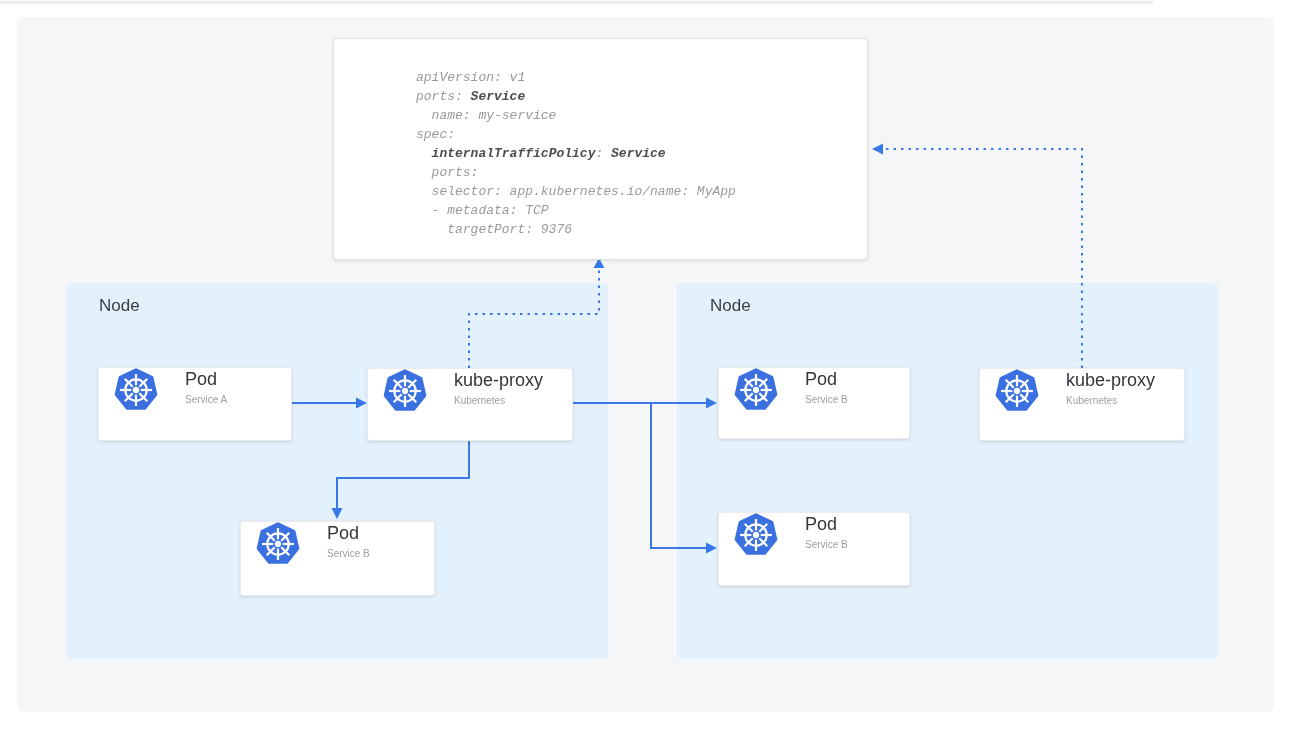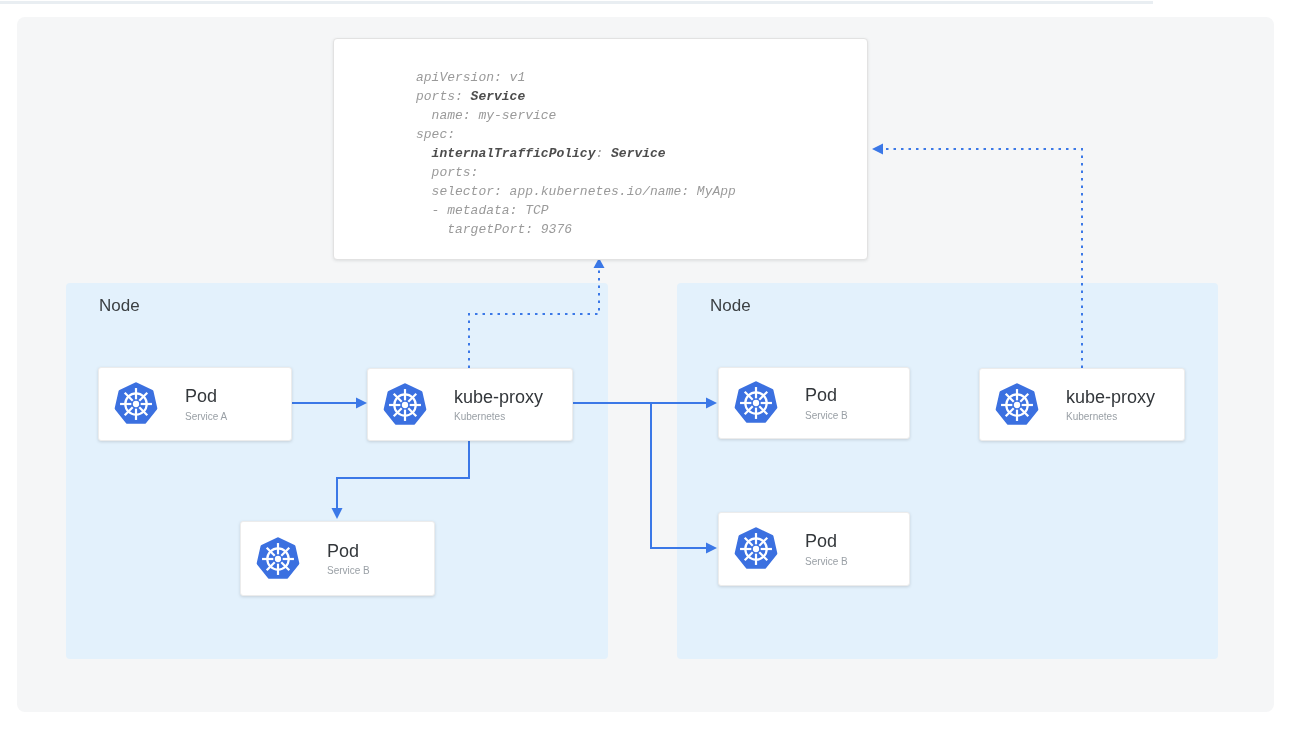"Pod" .kbox { align-items: center -> flex-start }
